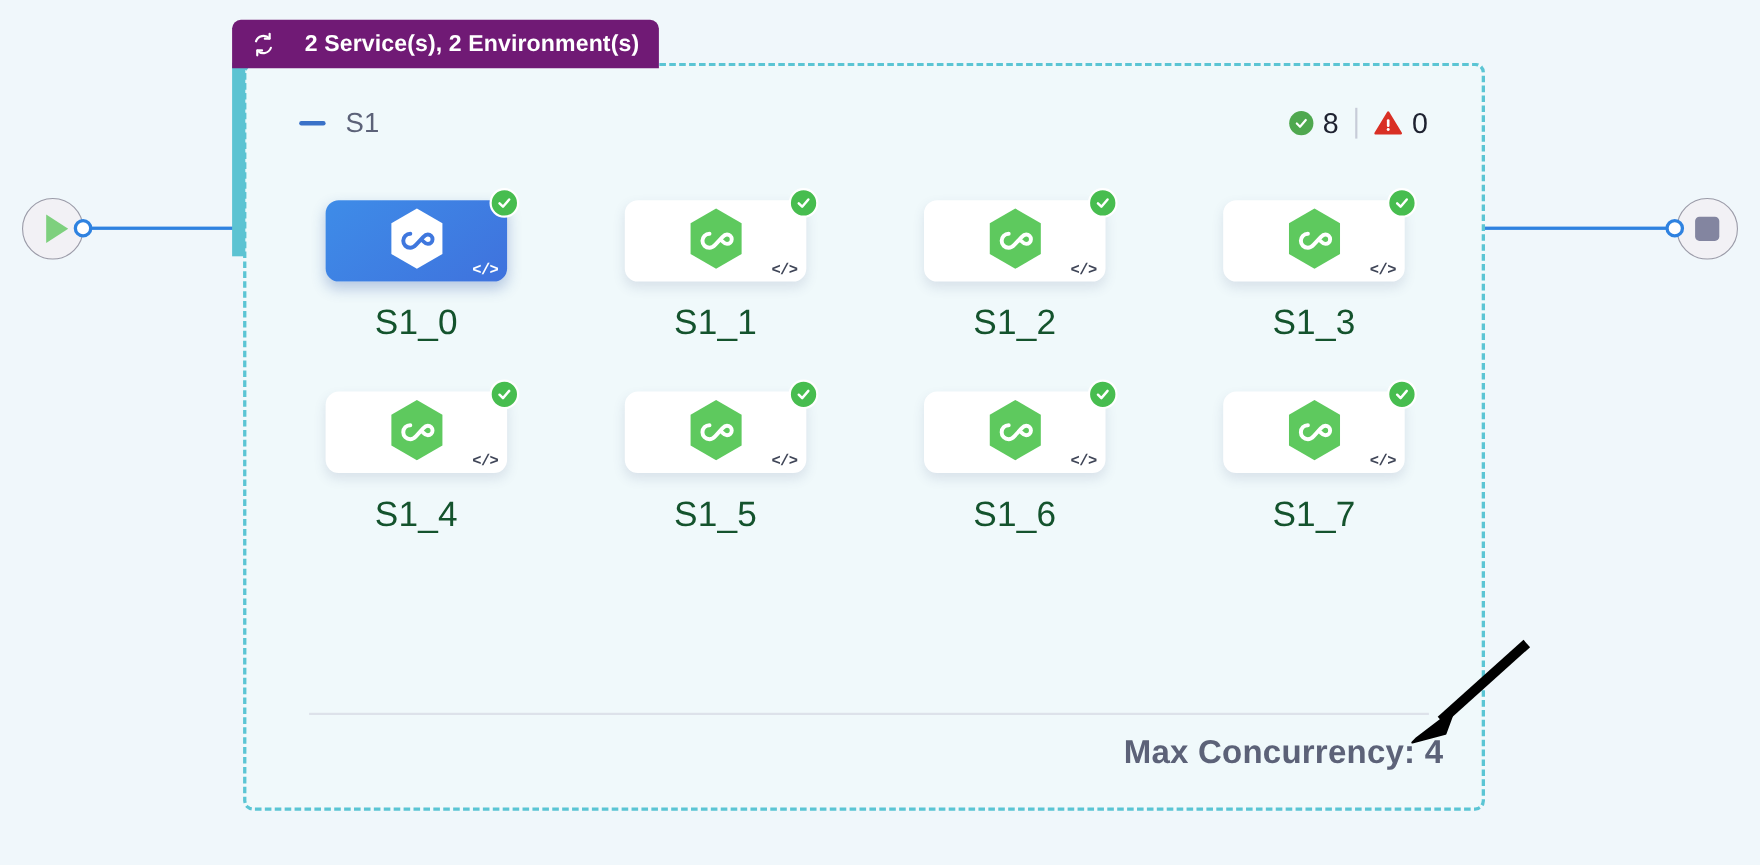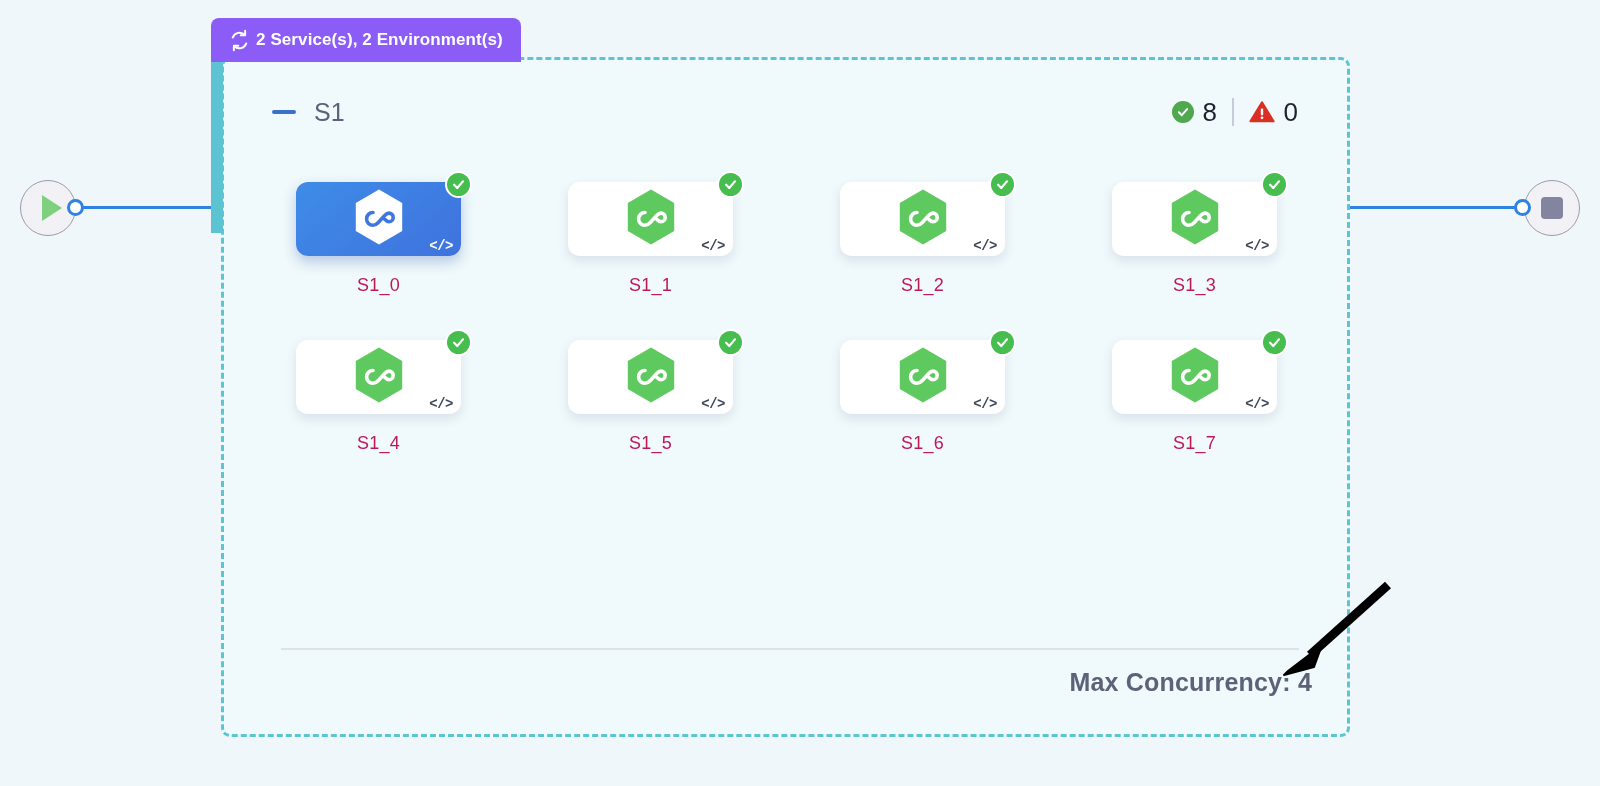"2 Service(s), 2 Environment(s)" #loop-tab { background: #8b5cf6 -> #701a75; font-size: 17px -> 21px; gap: 4px -> 25px }
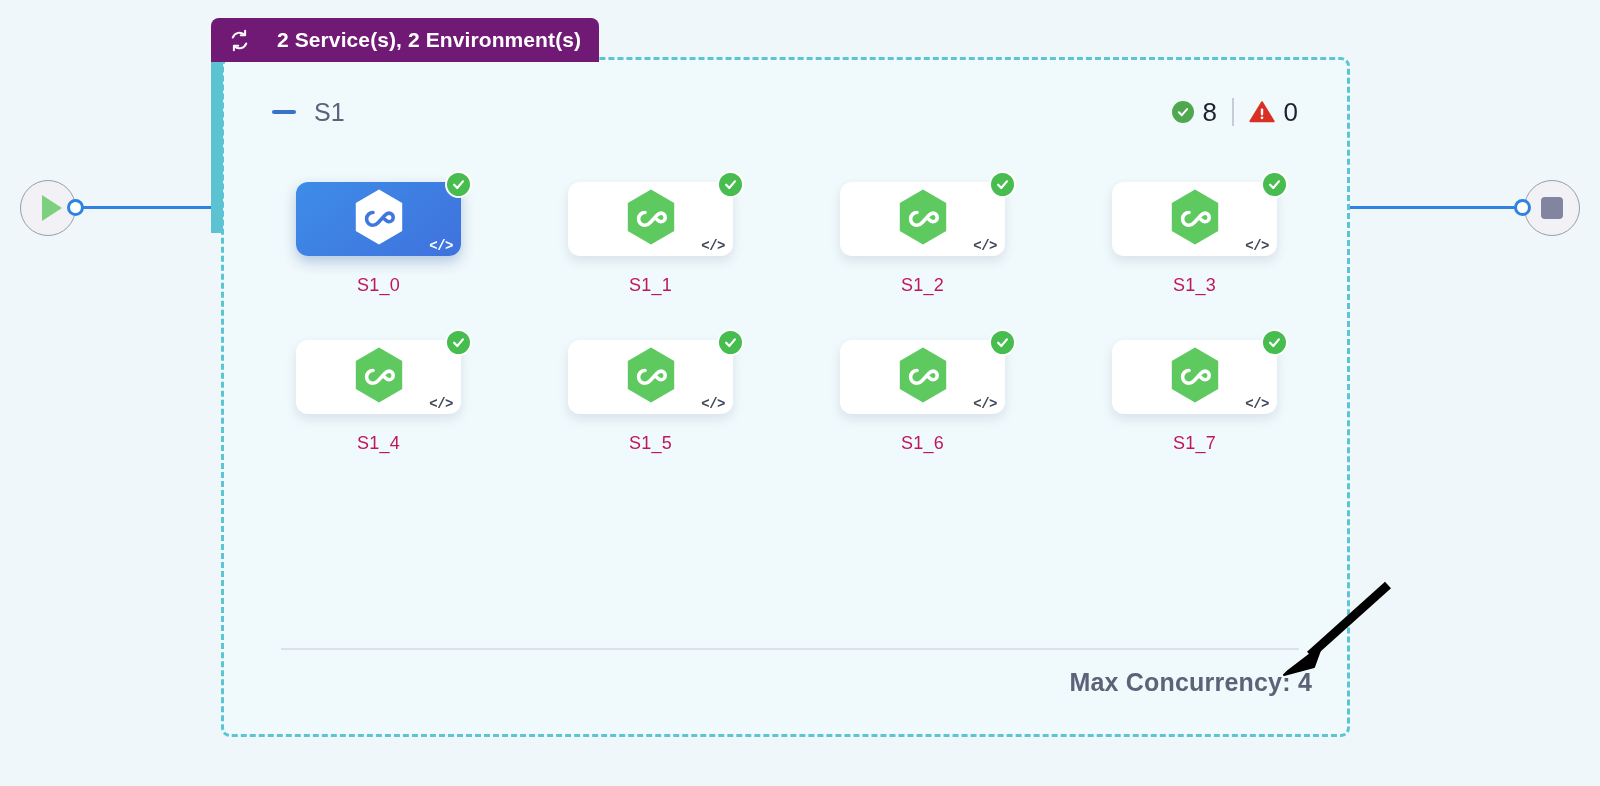"S1_0" .node-label { color: #be185d -> #14532d; font-size: 18px -> 32px }
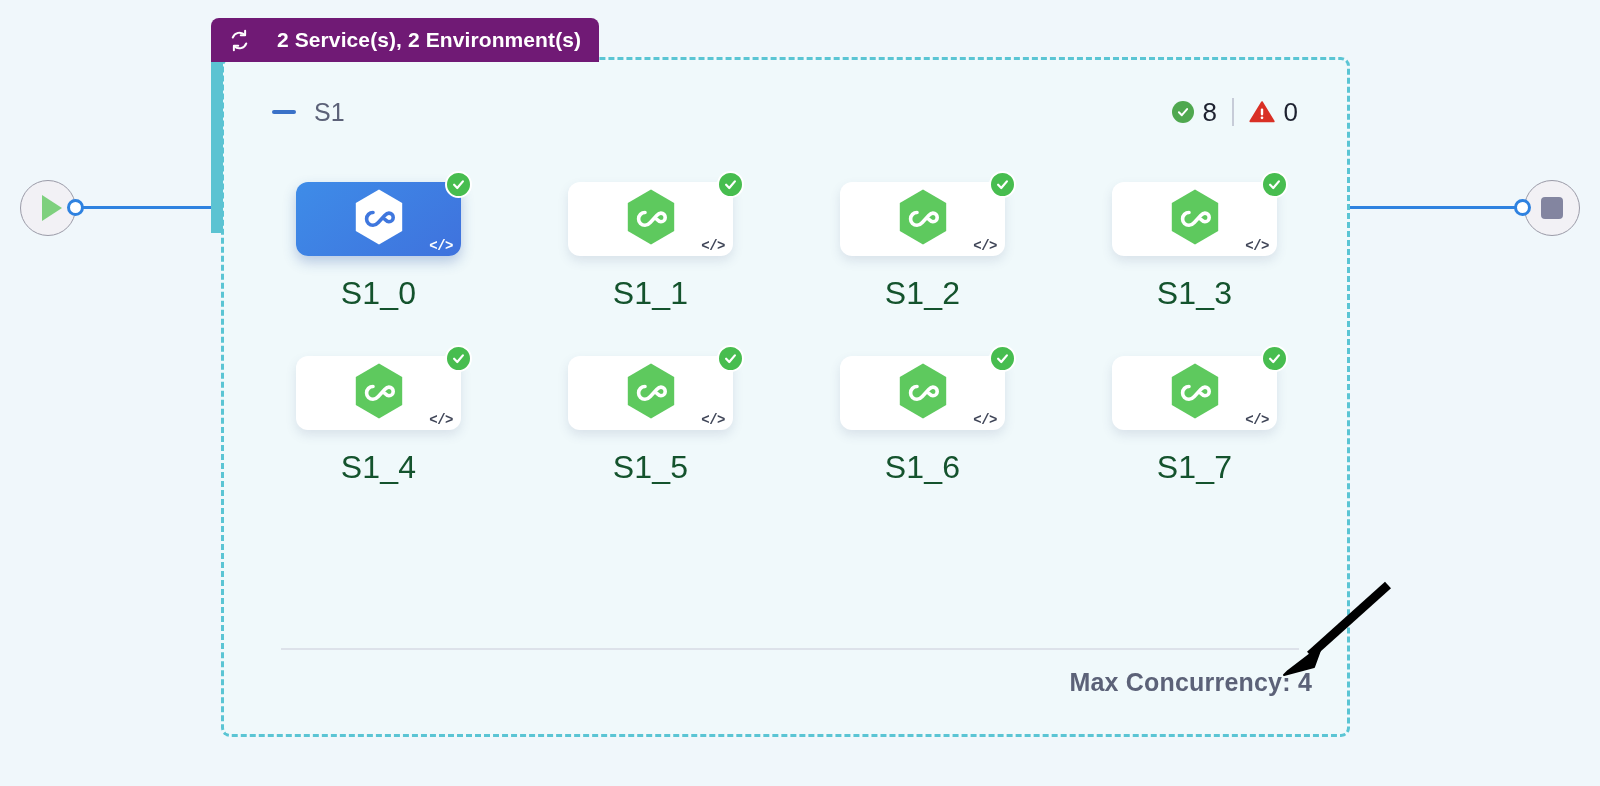"Max Concurrency: 4" #max-concurrency { font-size: 25px -> 30px }
